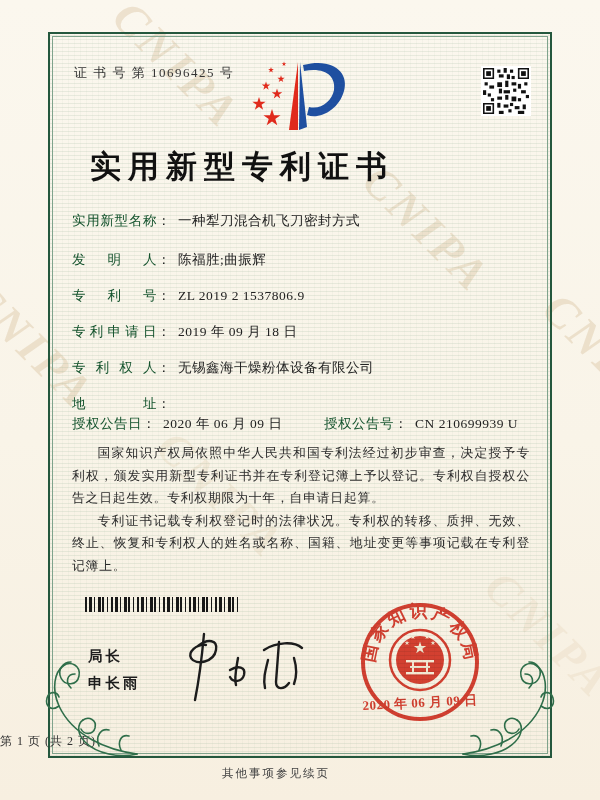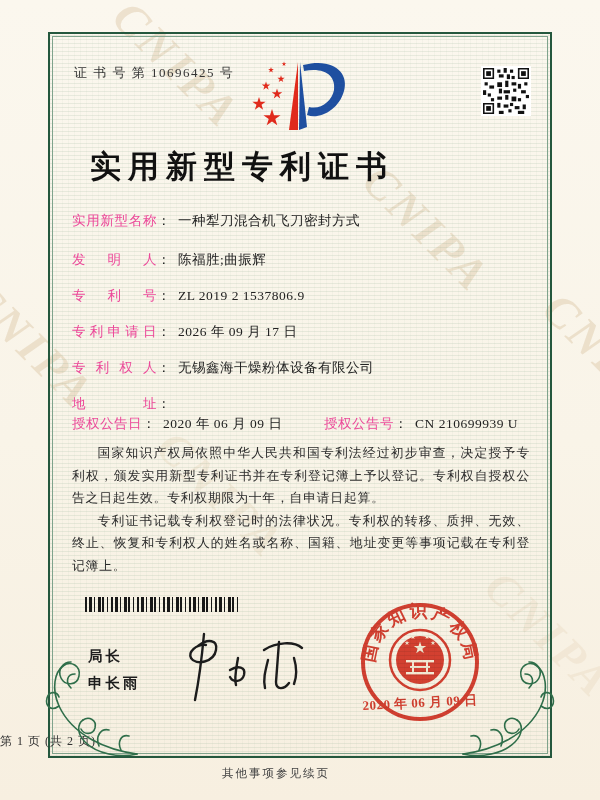"实用新型名称" .flabel { color: #ec4899 -> #14532d }
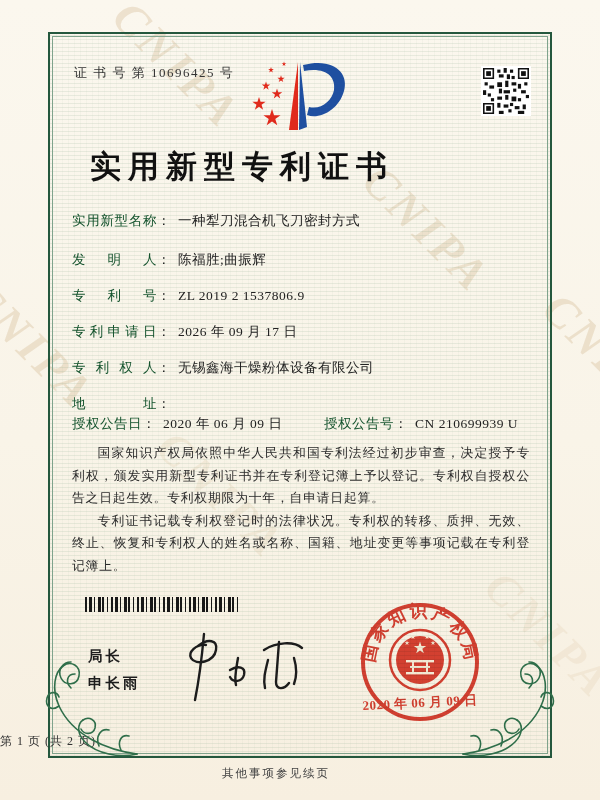"2026 年 09 月 17" span.fvalue { text: 2026 年 09 月 17 -> 2019 年 09 月 18 }
